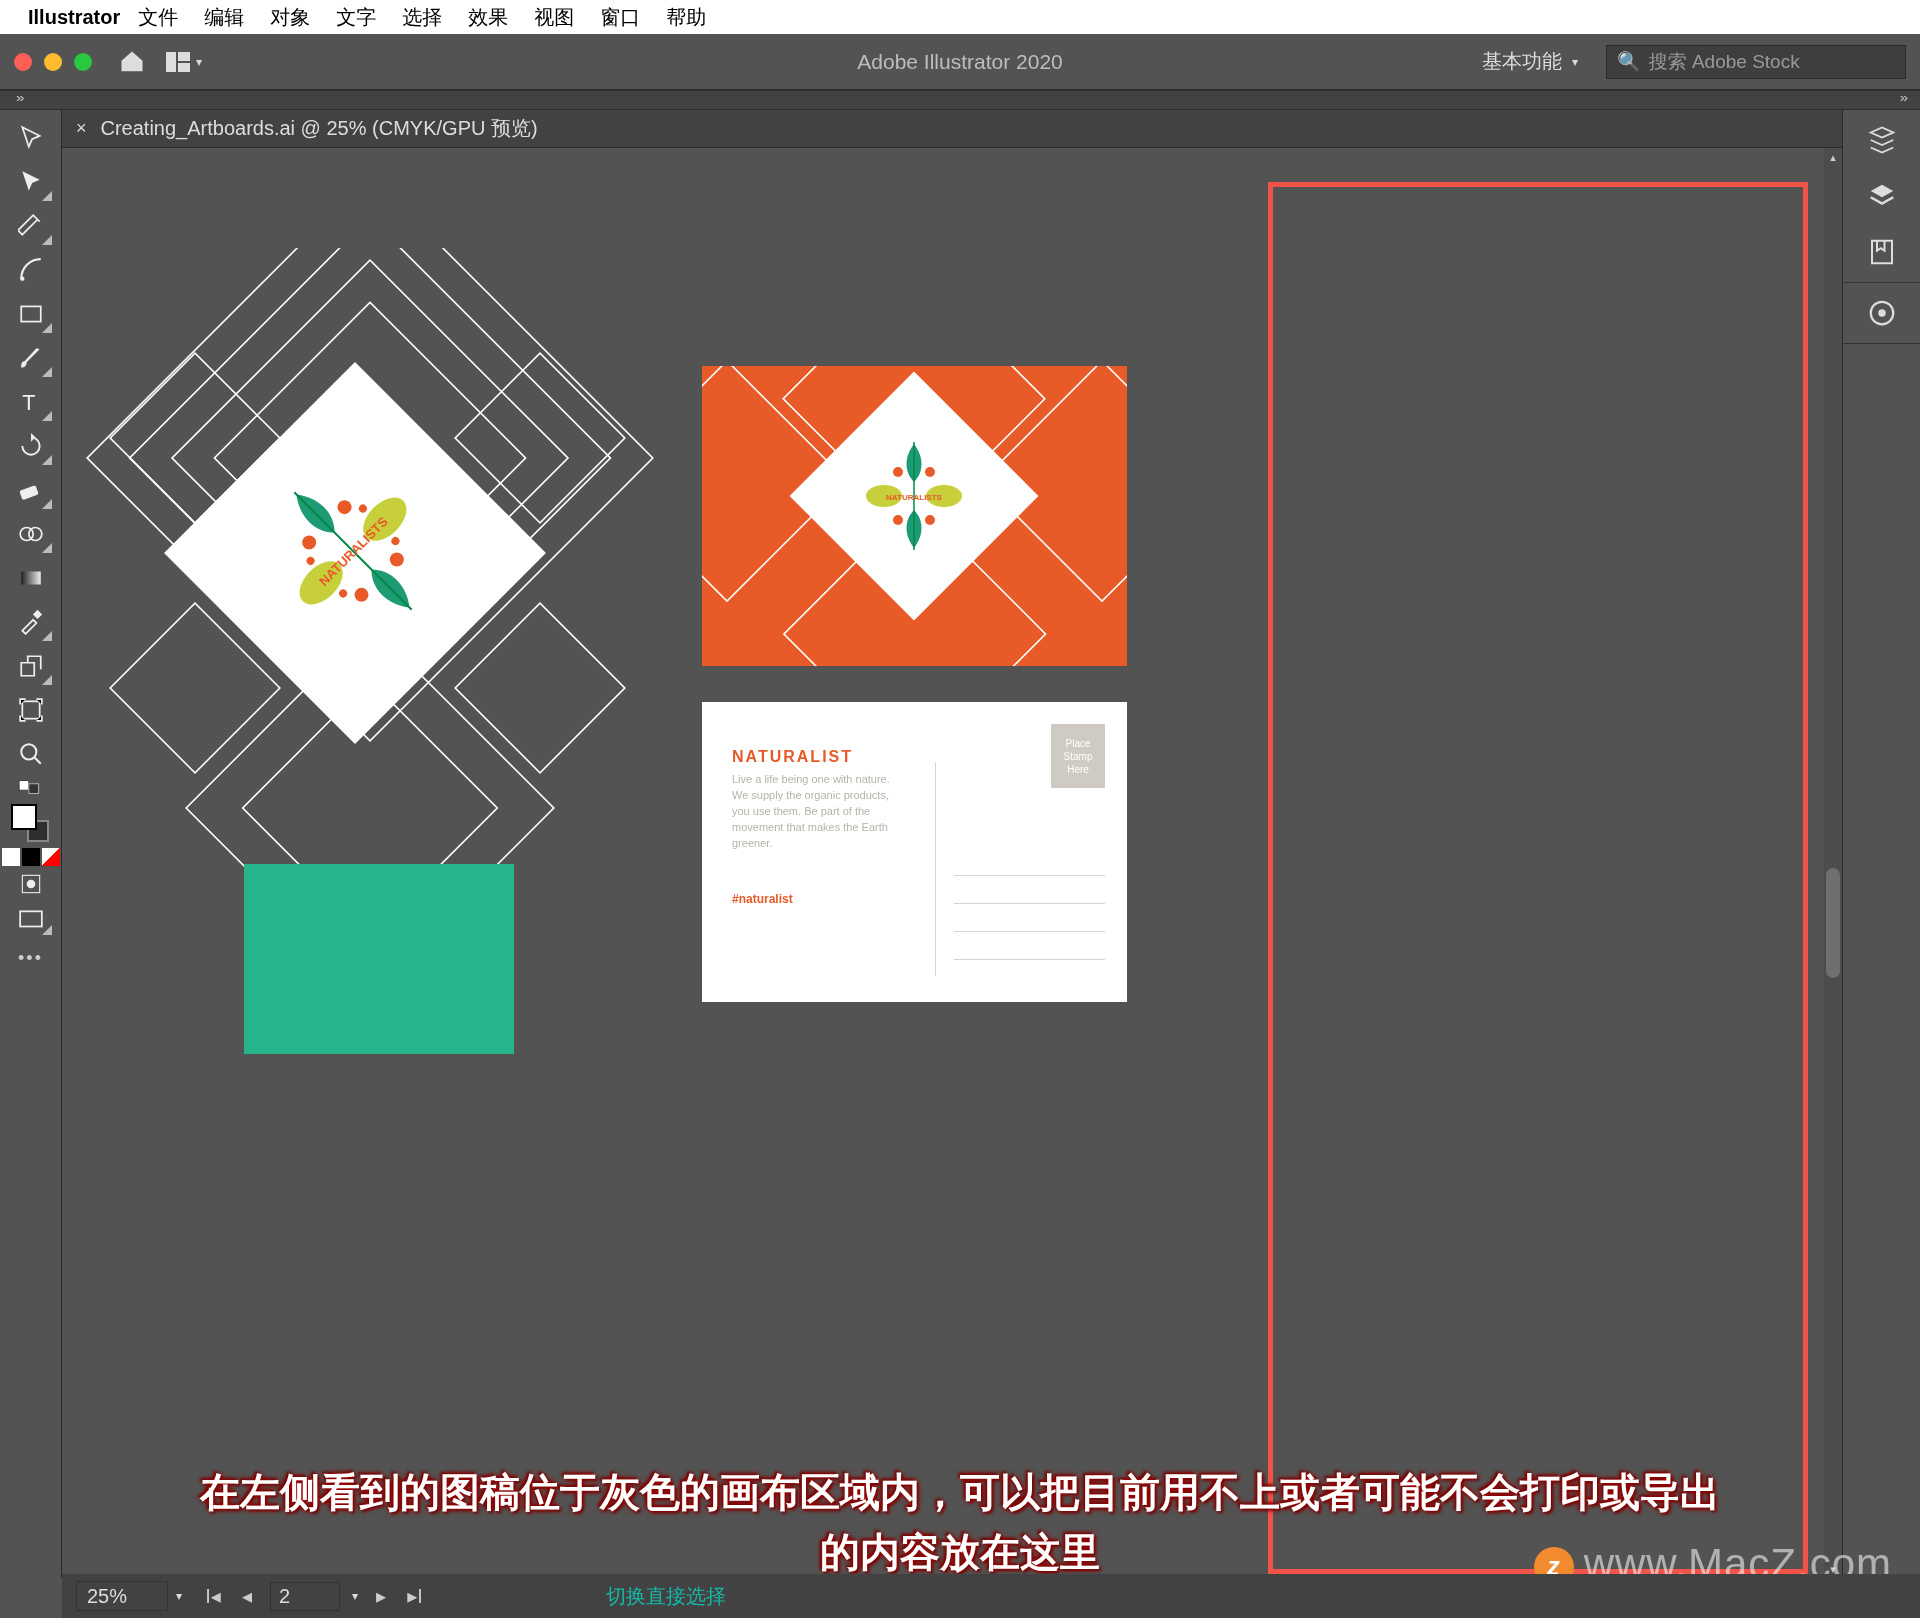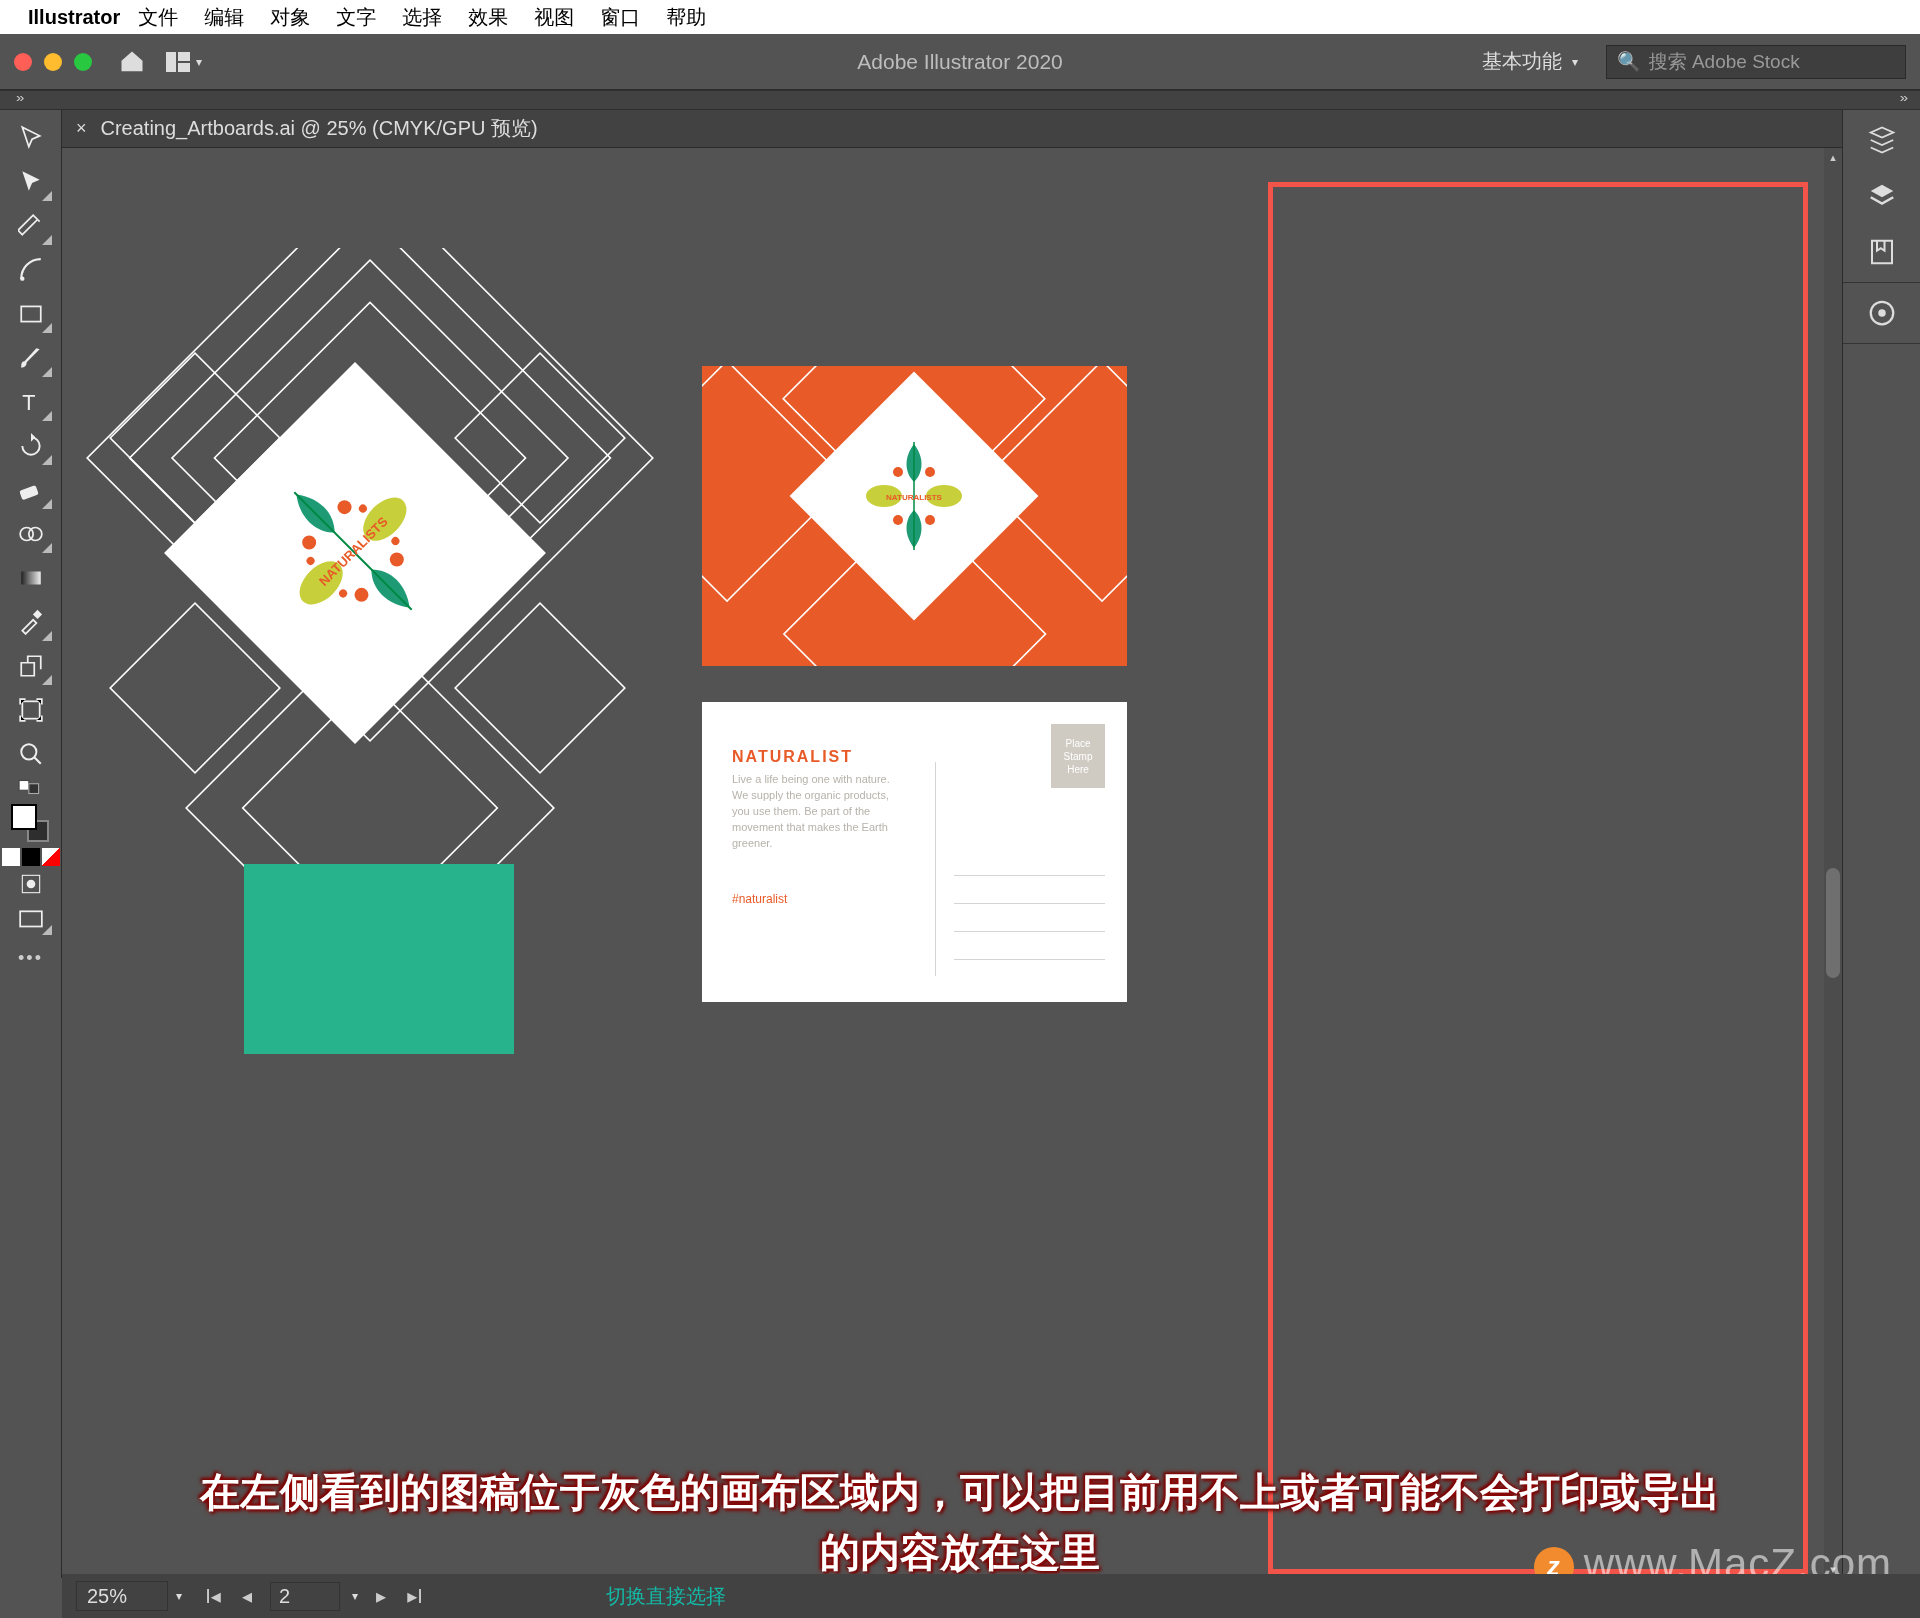"#naturalist" .pc-left .tag { font-weight: 400 -> 700 }
